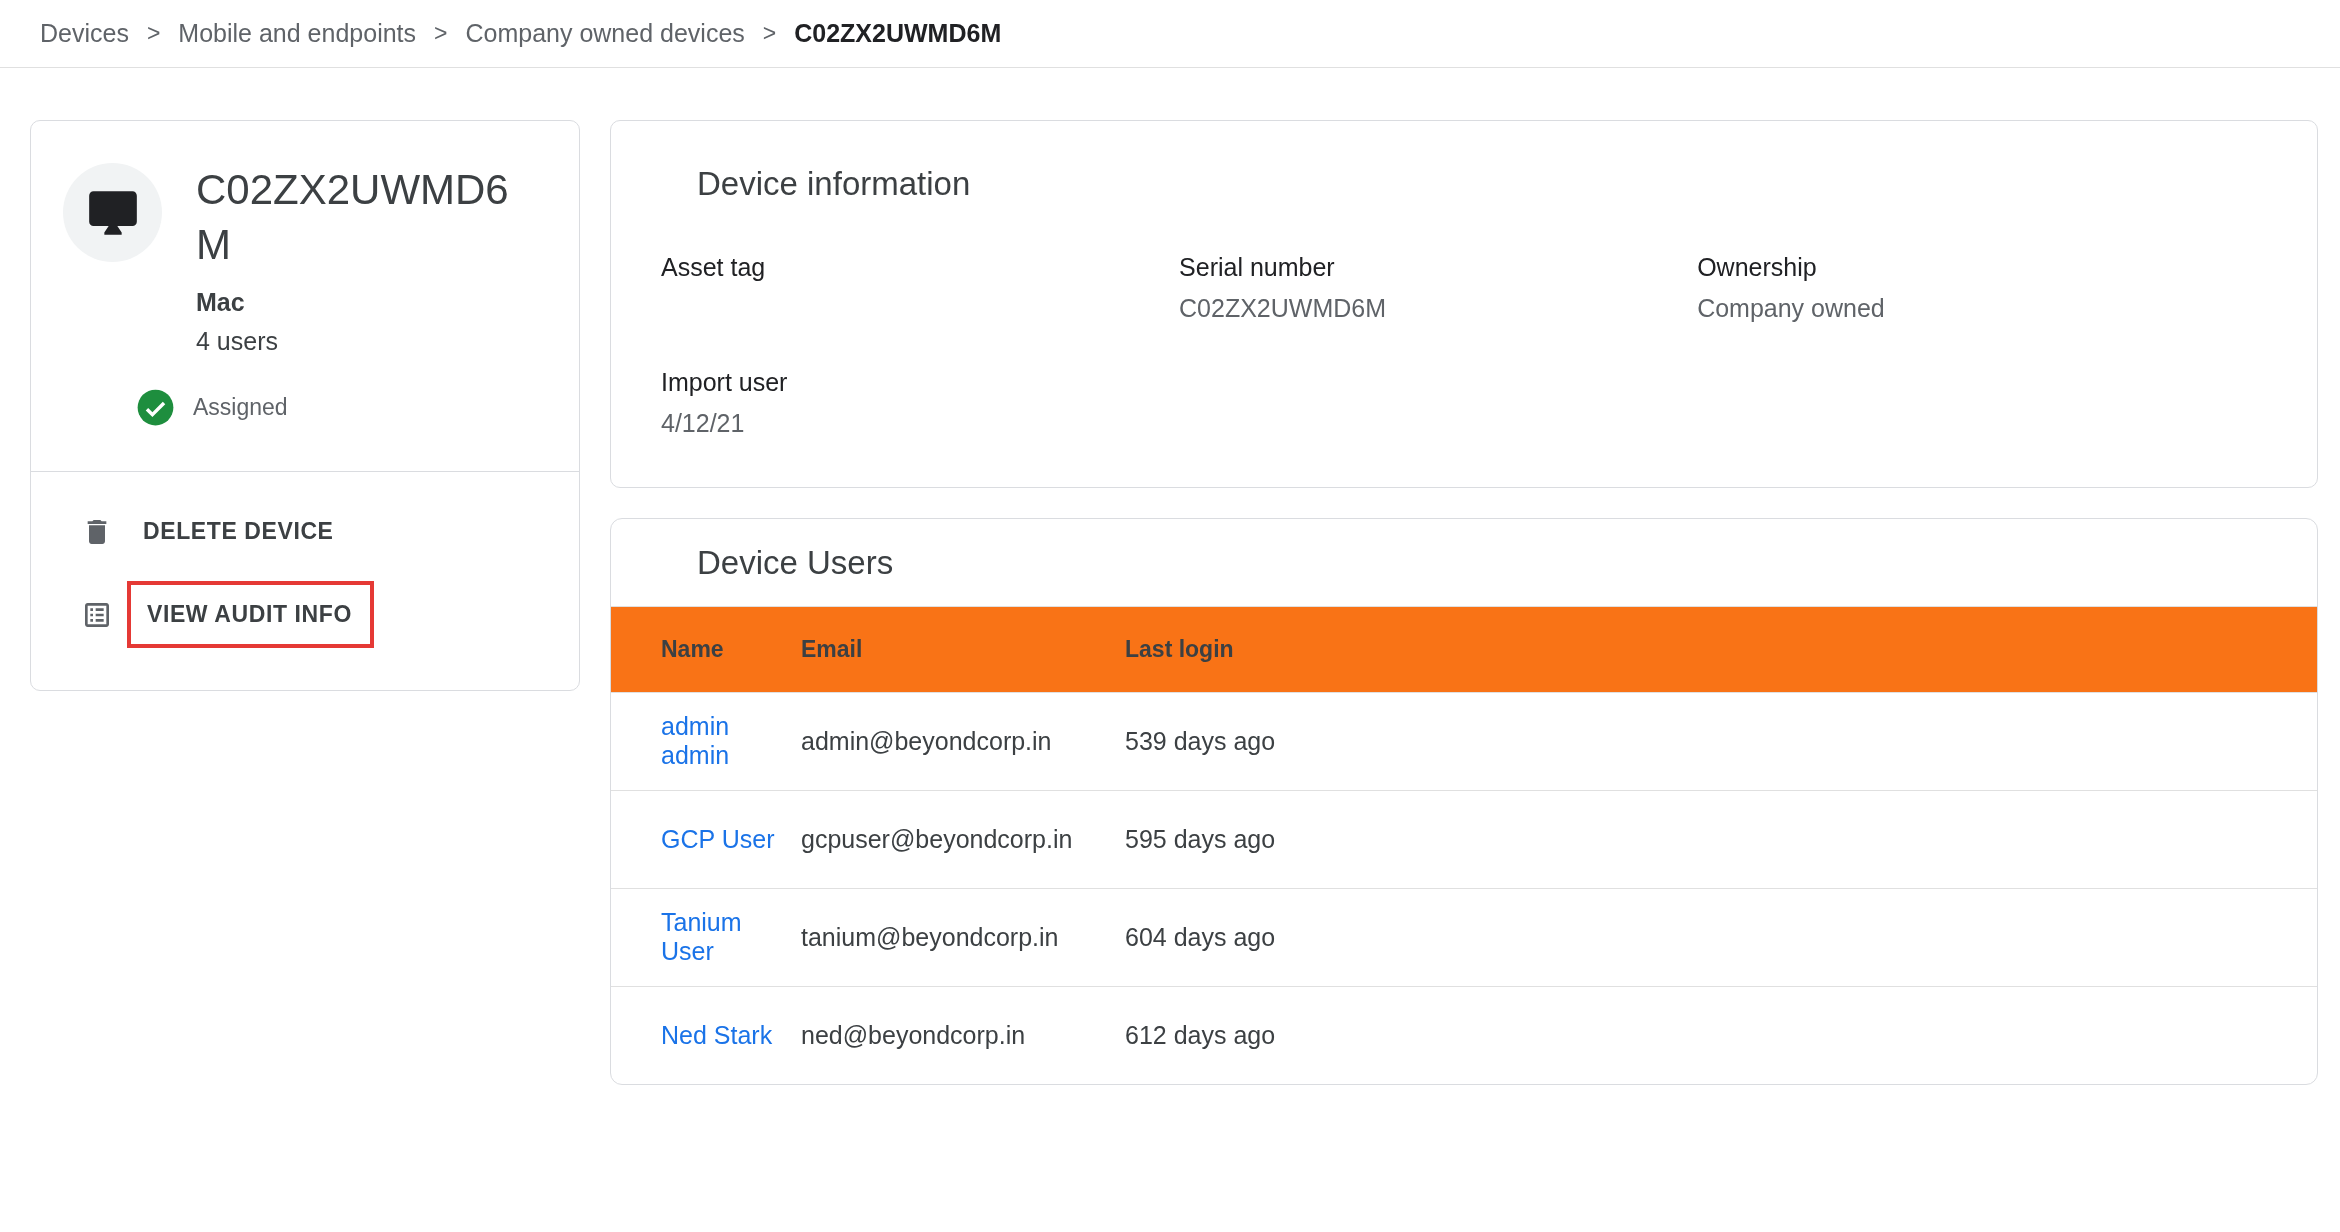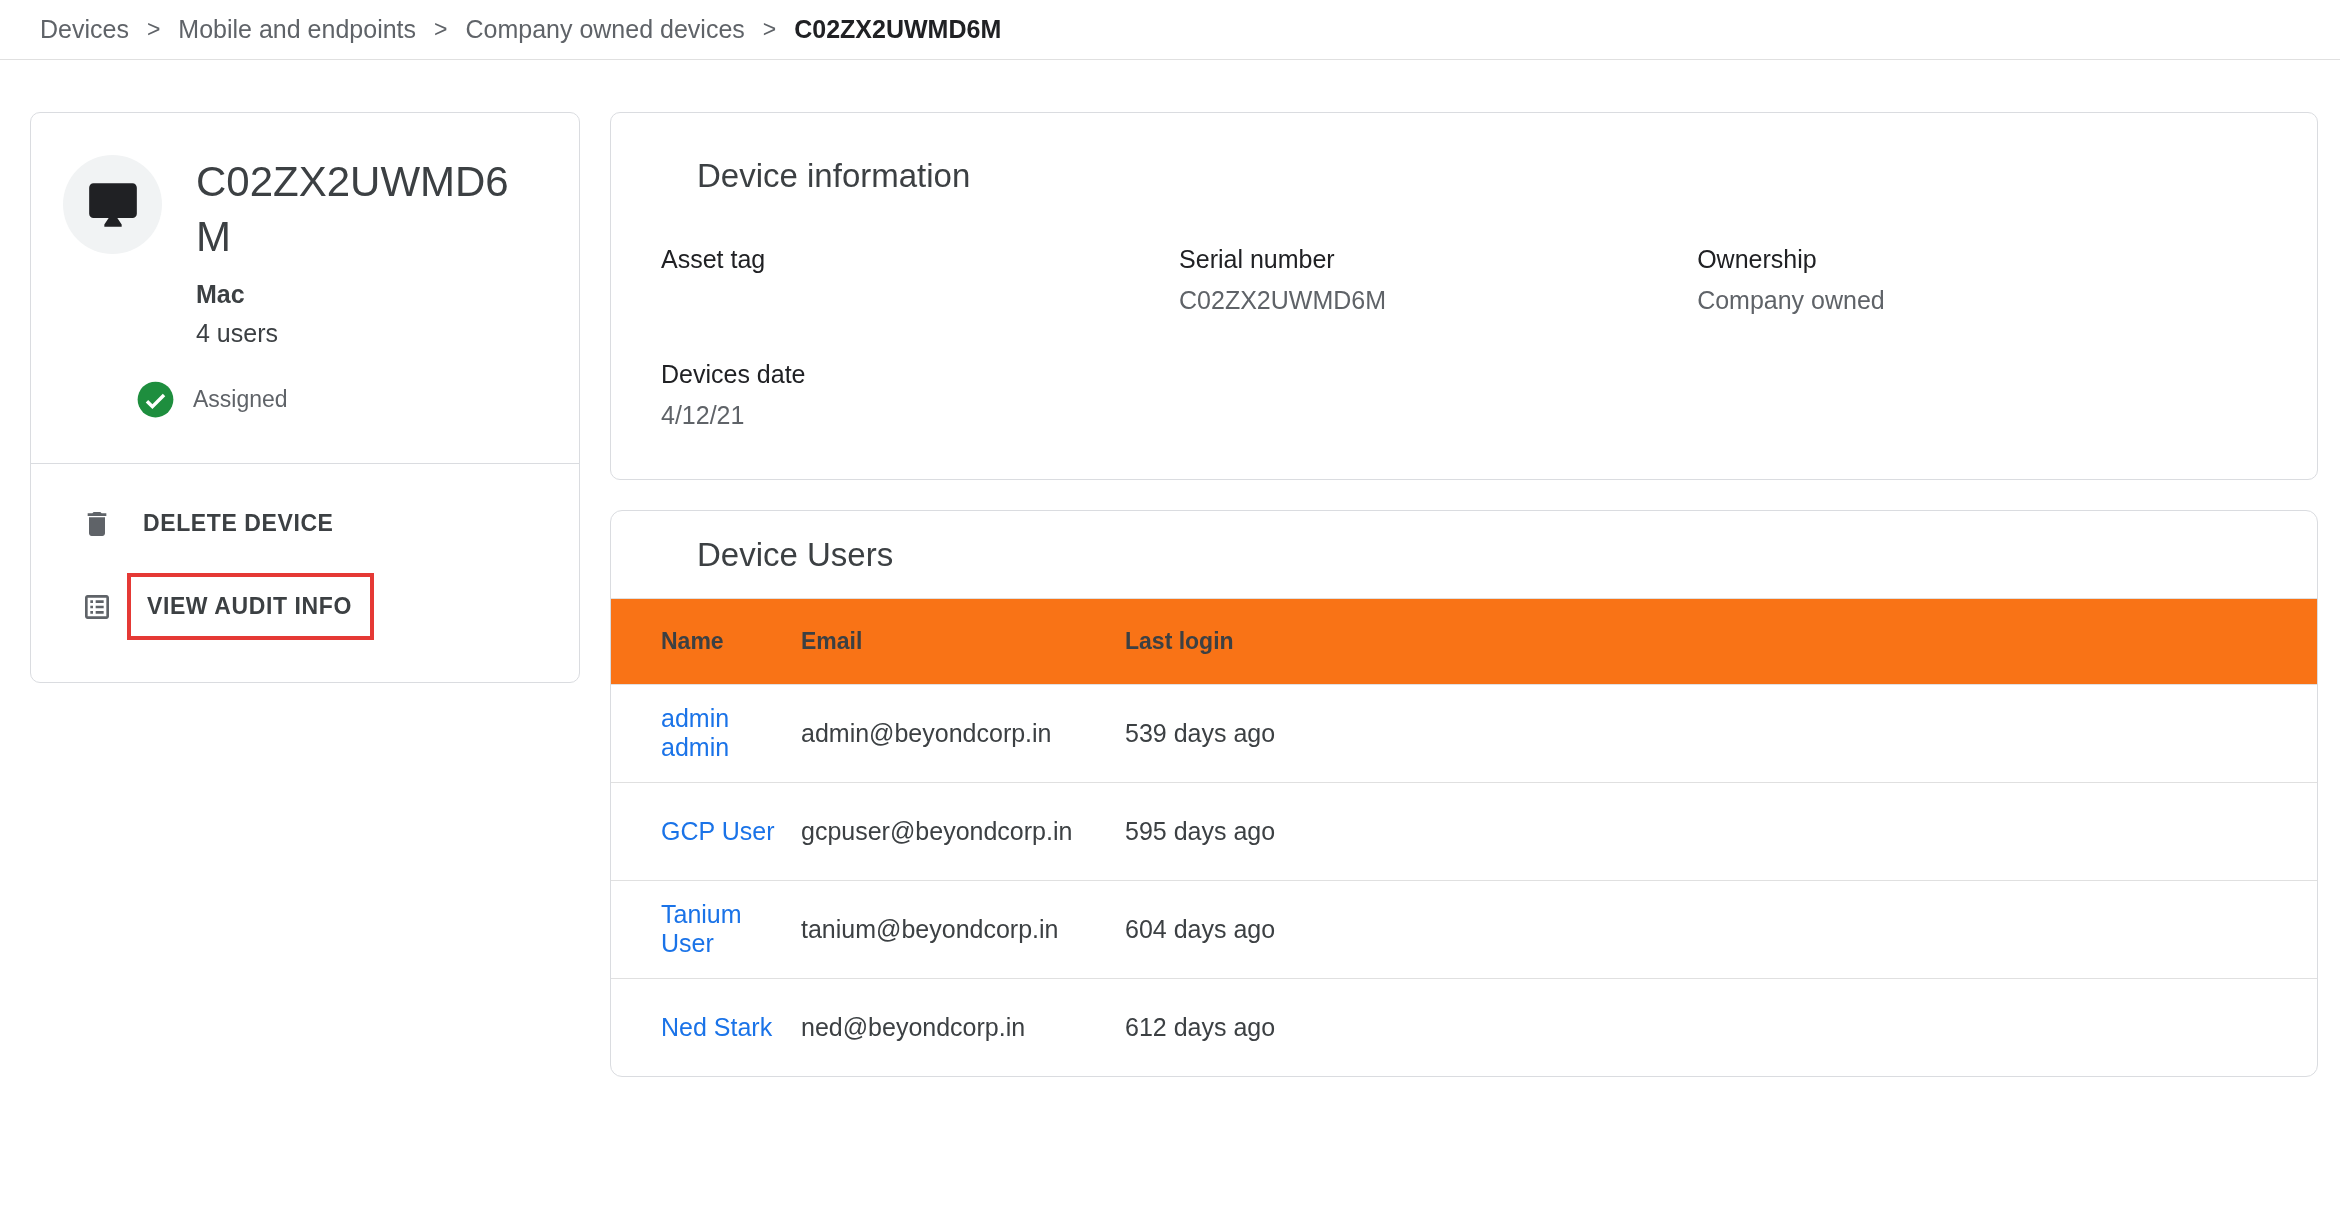"Devices" .breadcrumb-bar { height: 60px -> 68px }
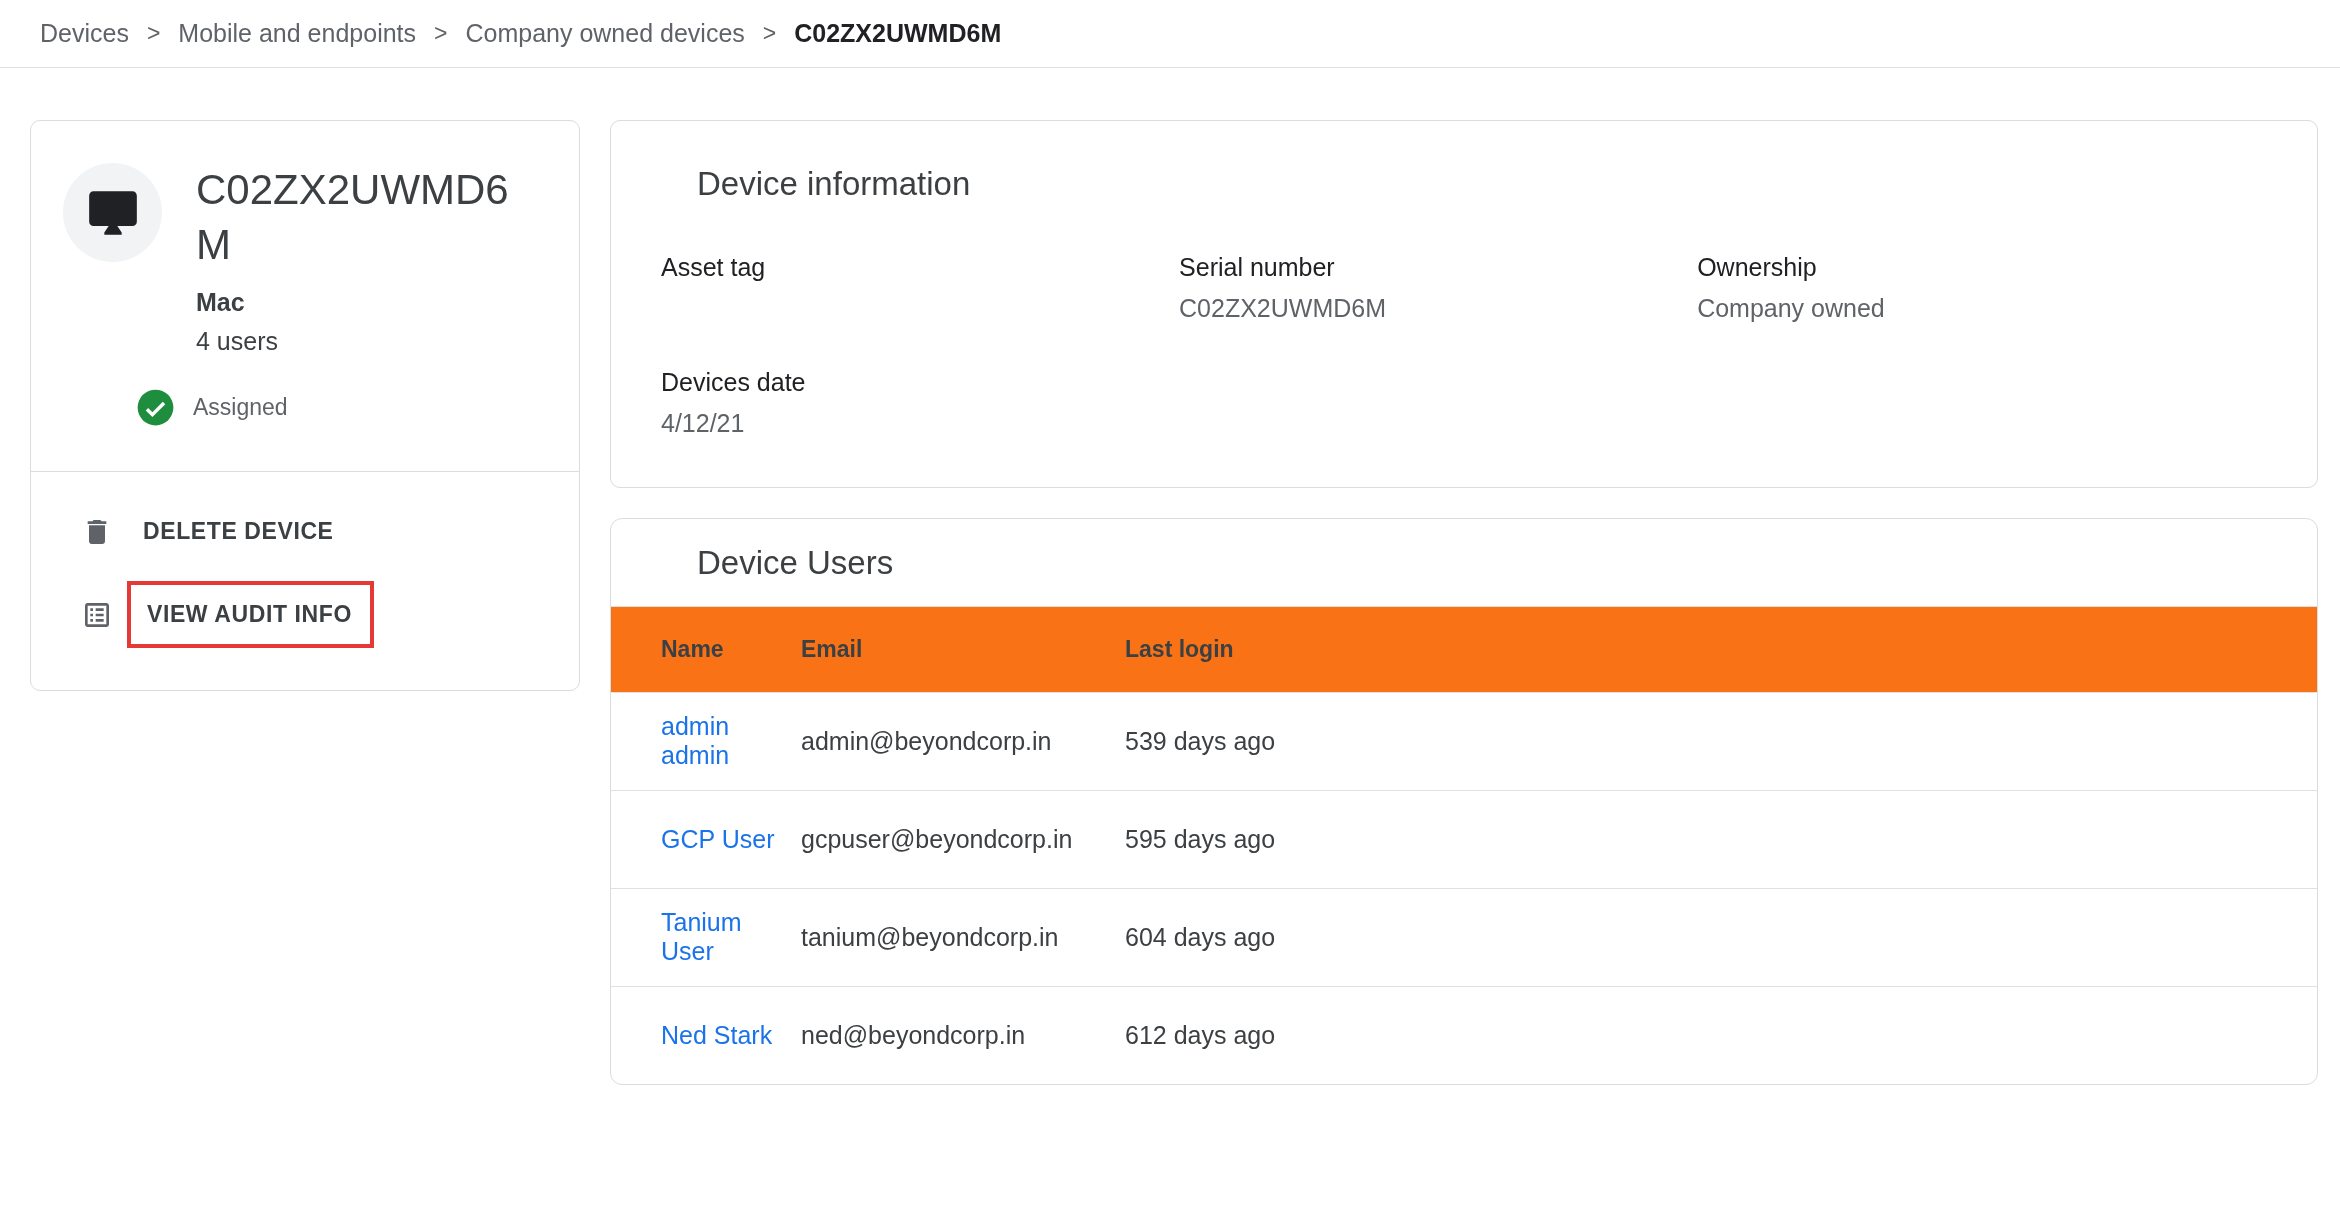"Devices date" div.field-label { text: Devices date -> Import user }
